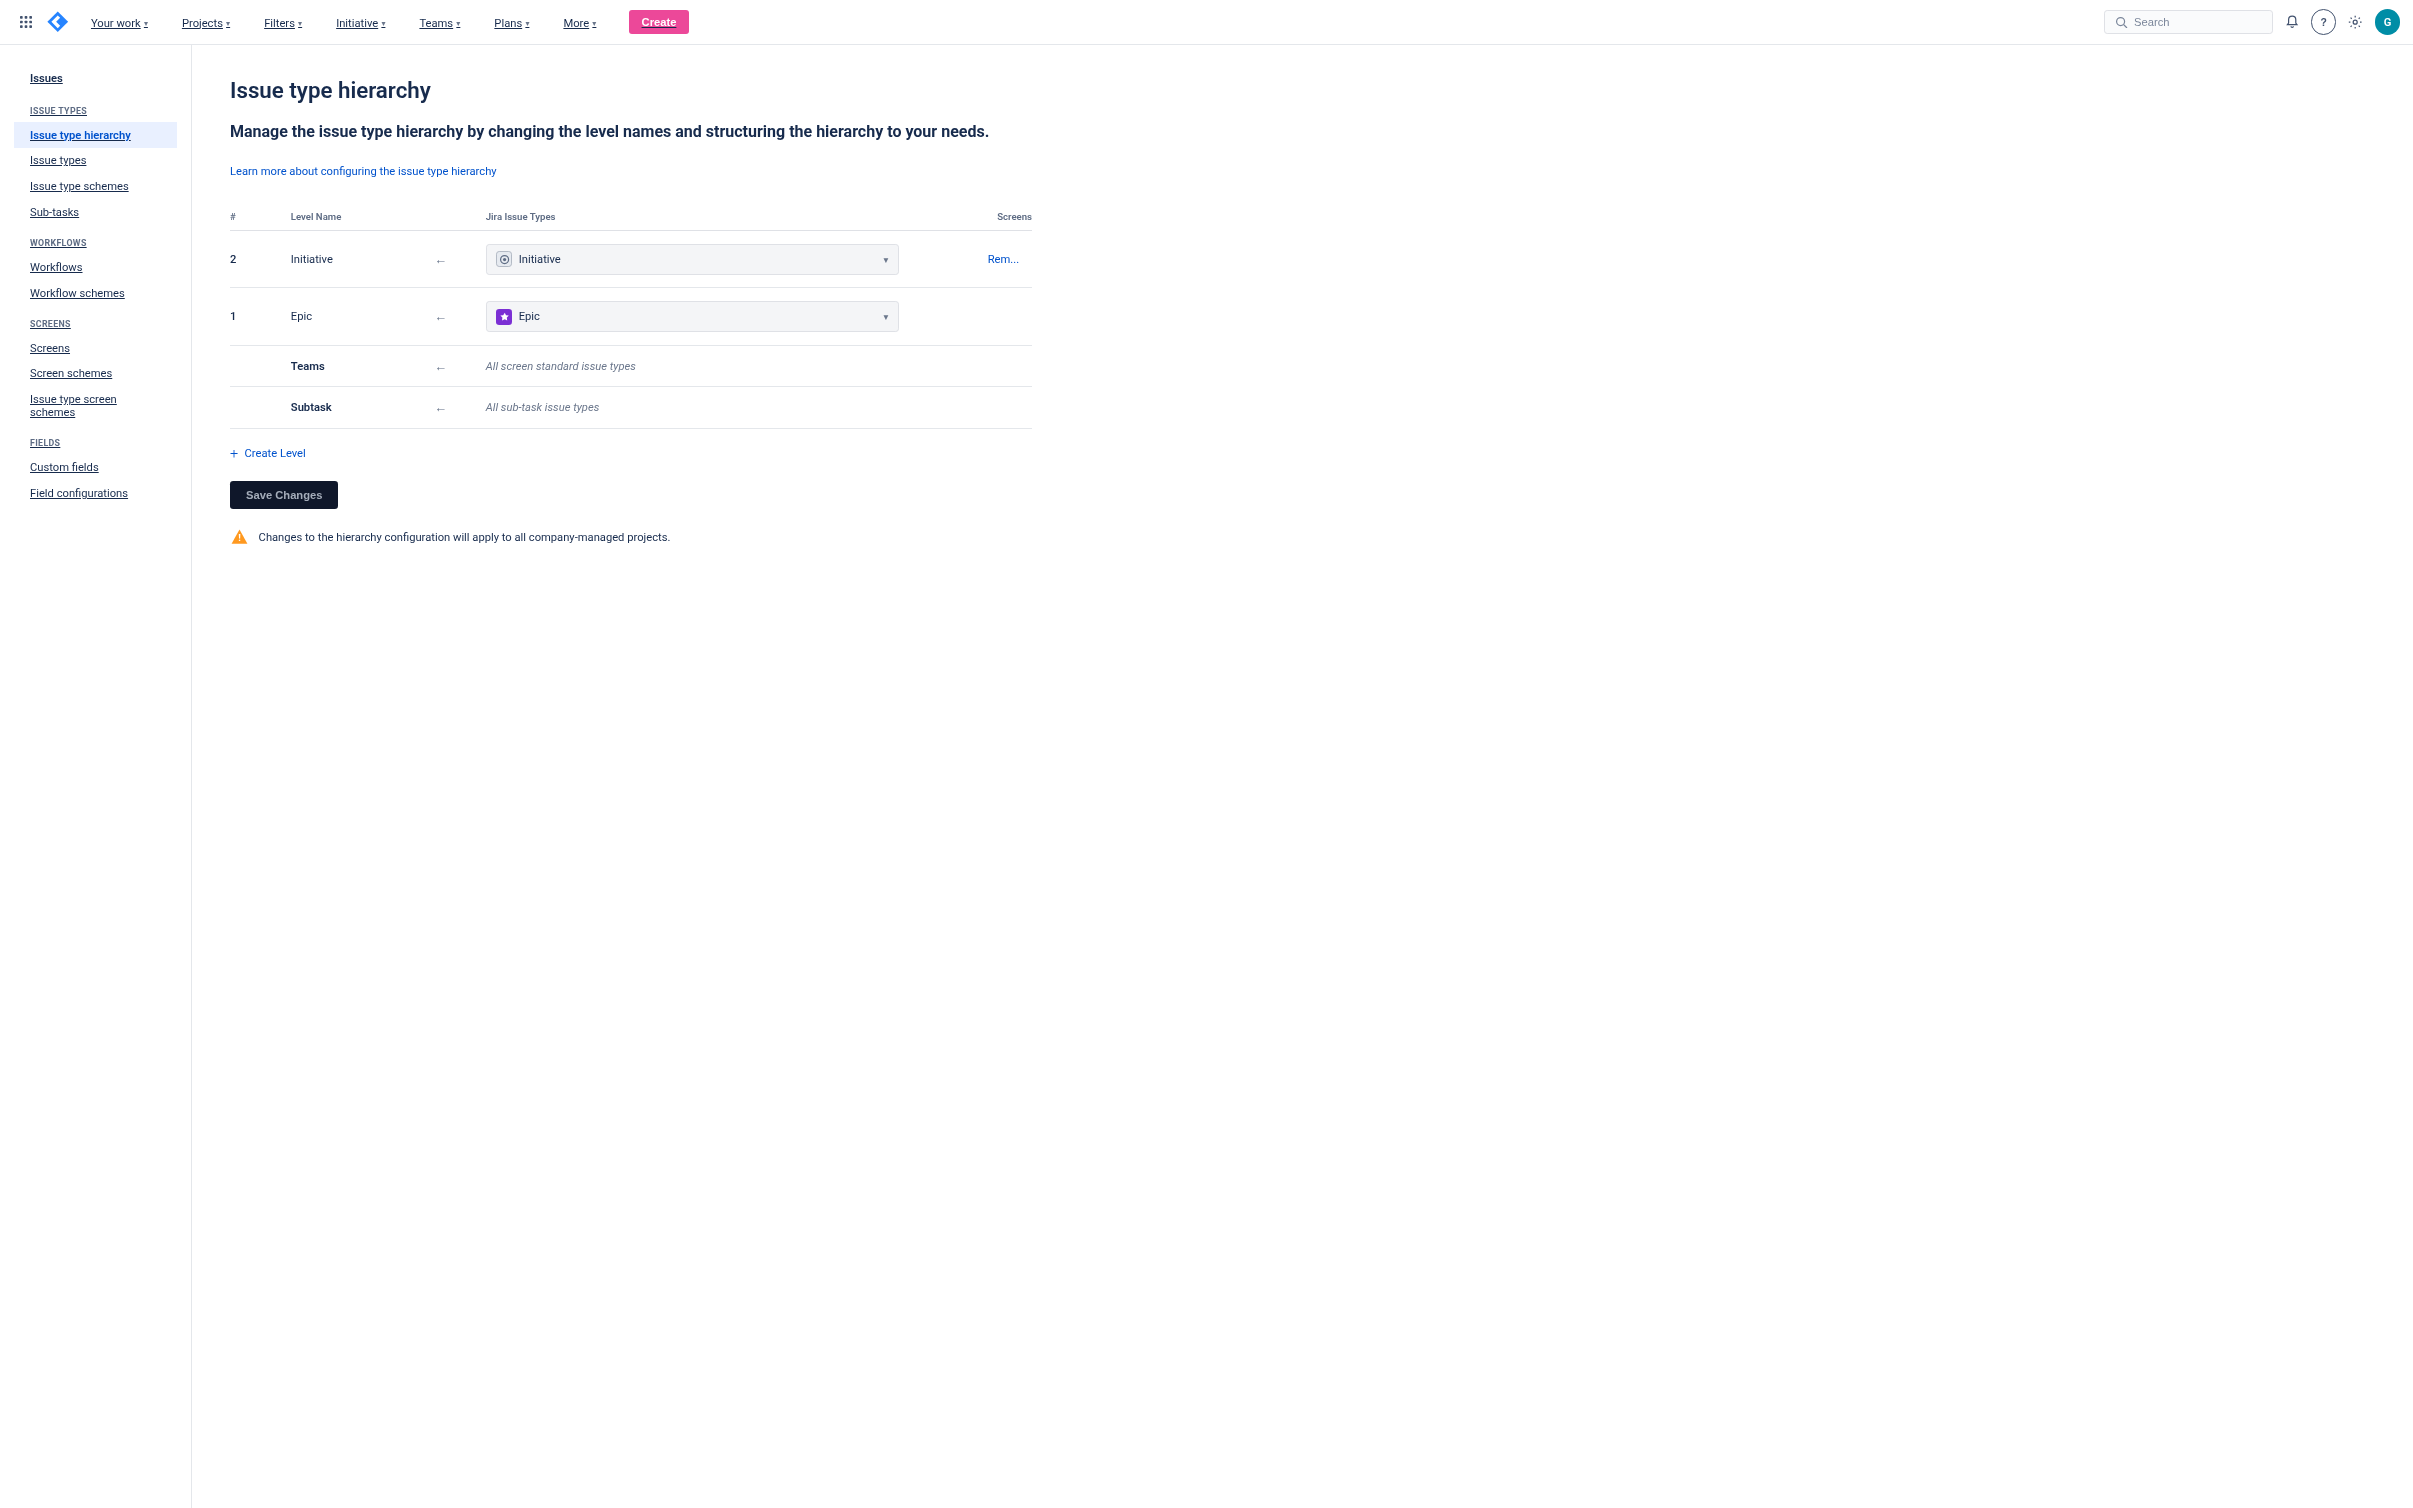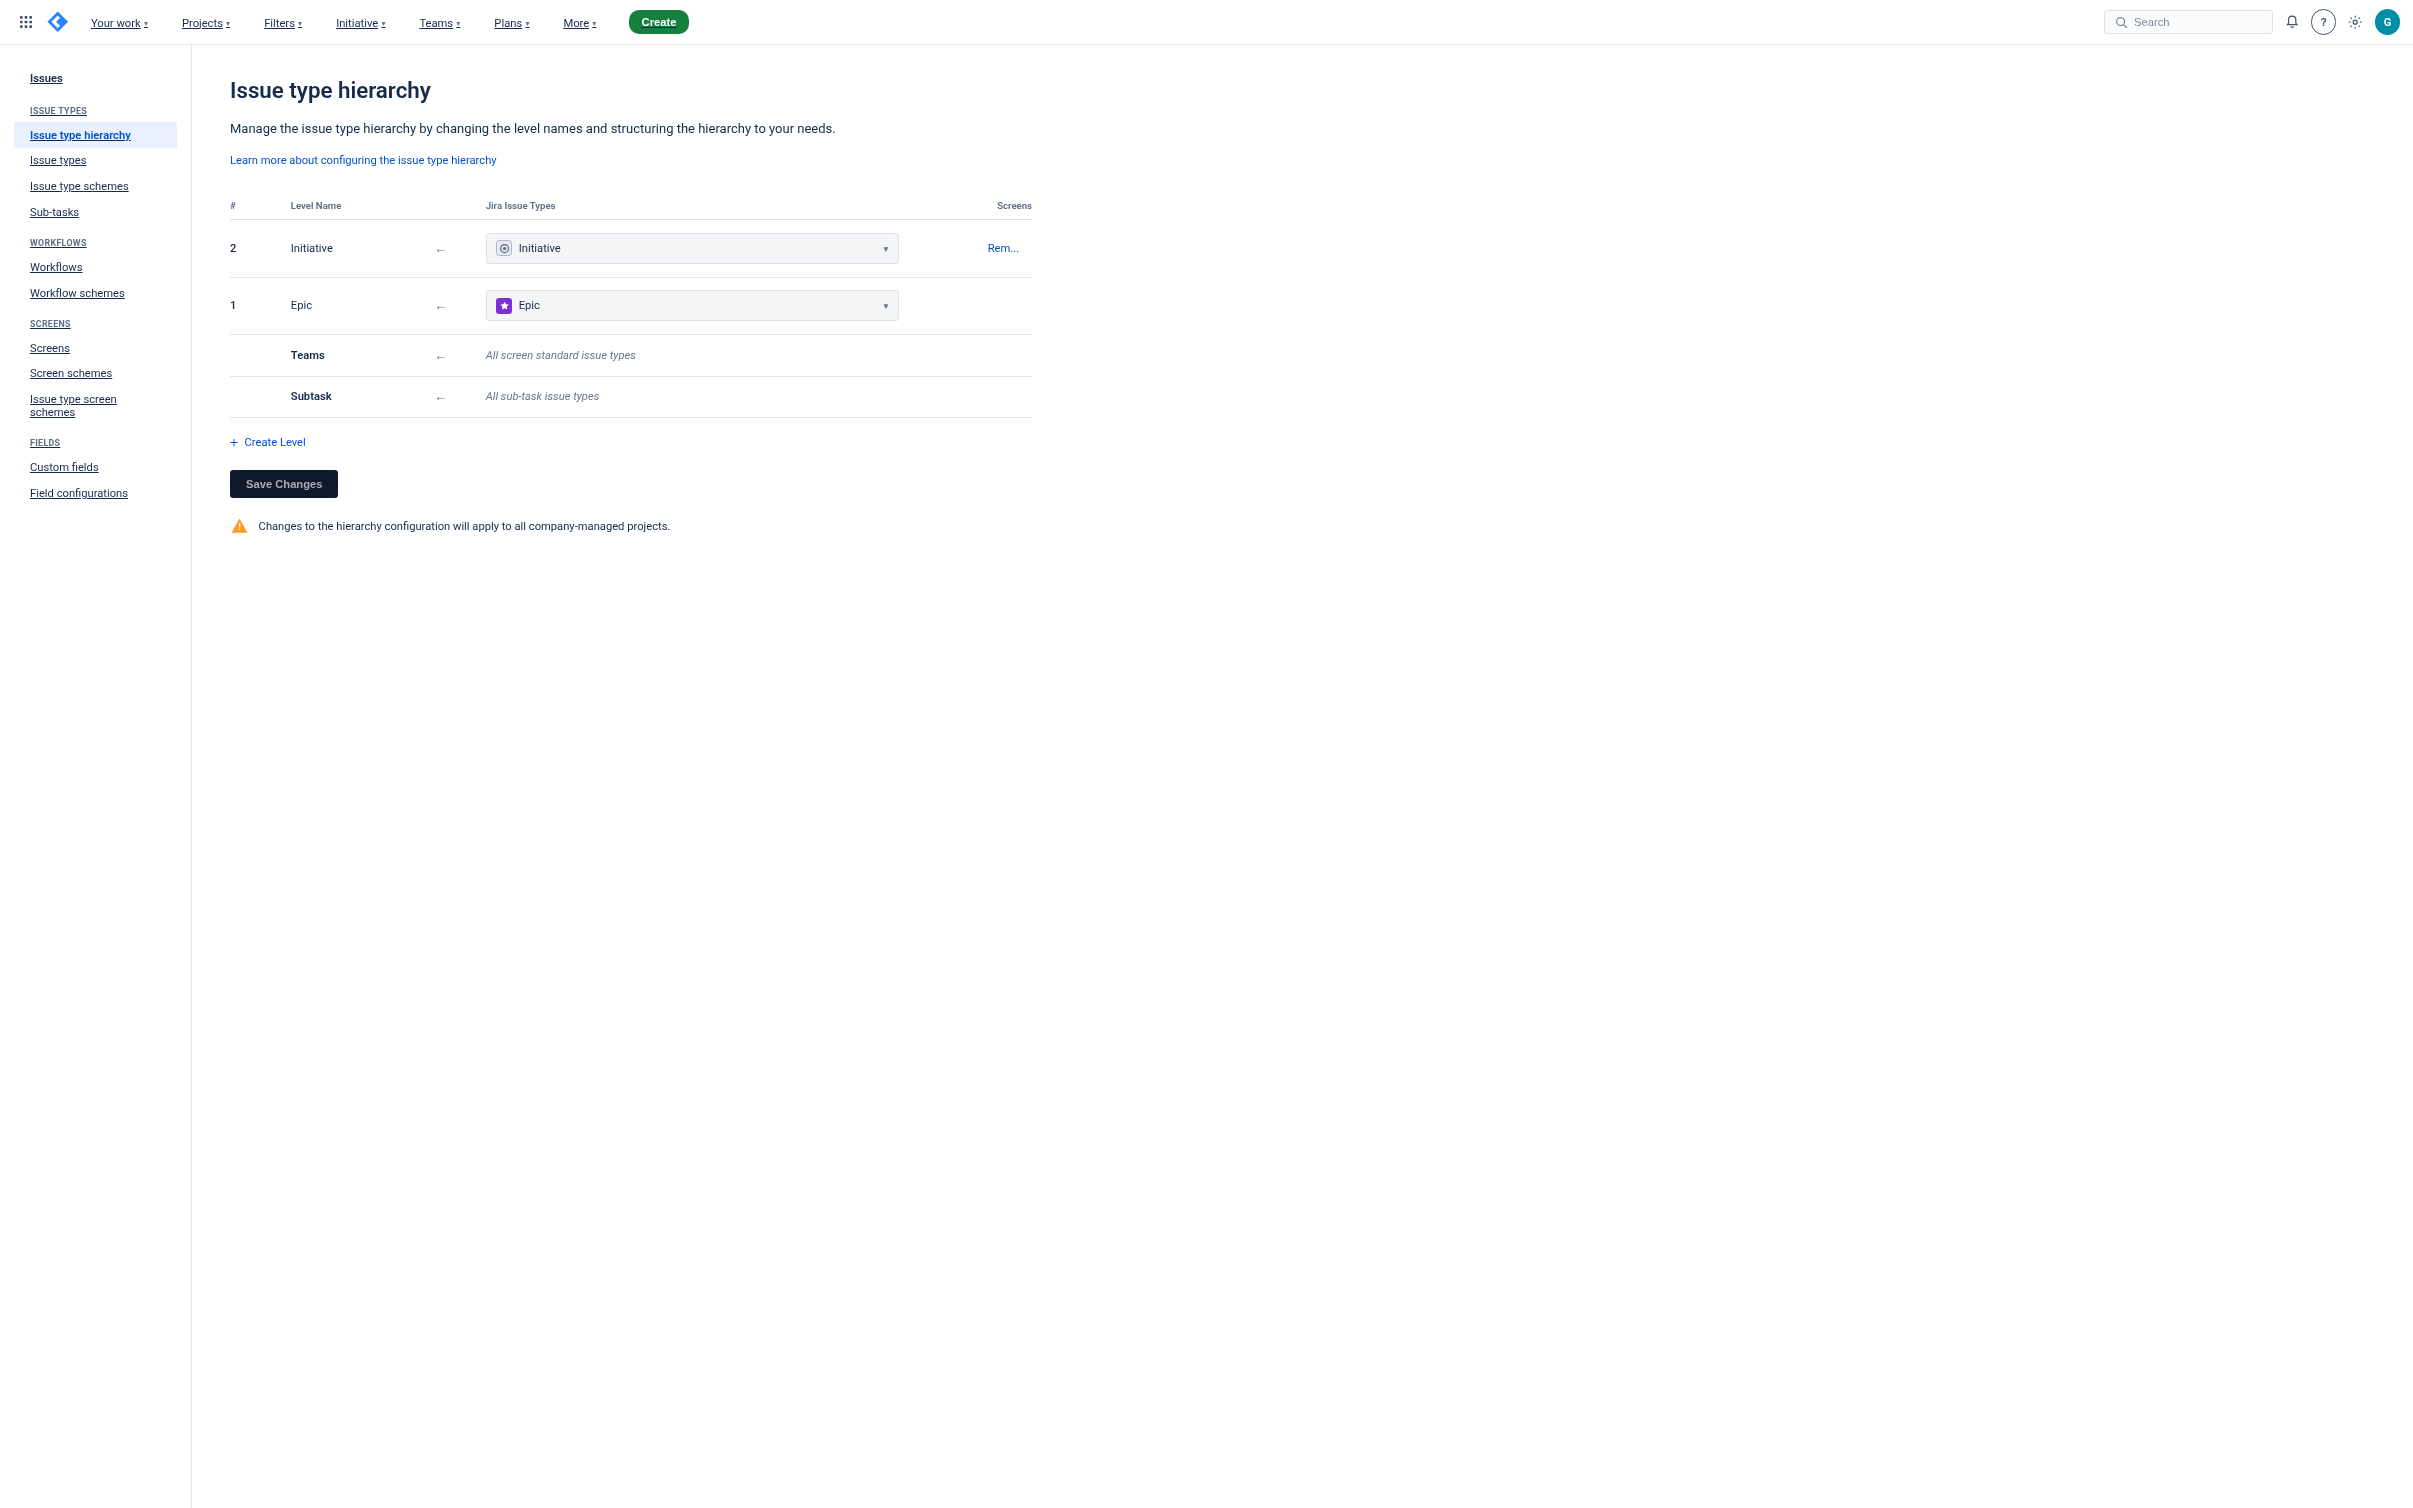"Create" .topnav-create-btn { background: #15803d -> #ec4899; border-radius: 10px -> 3px }
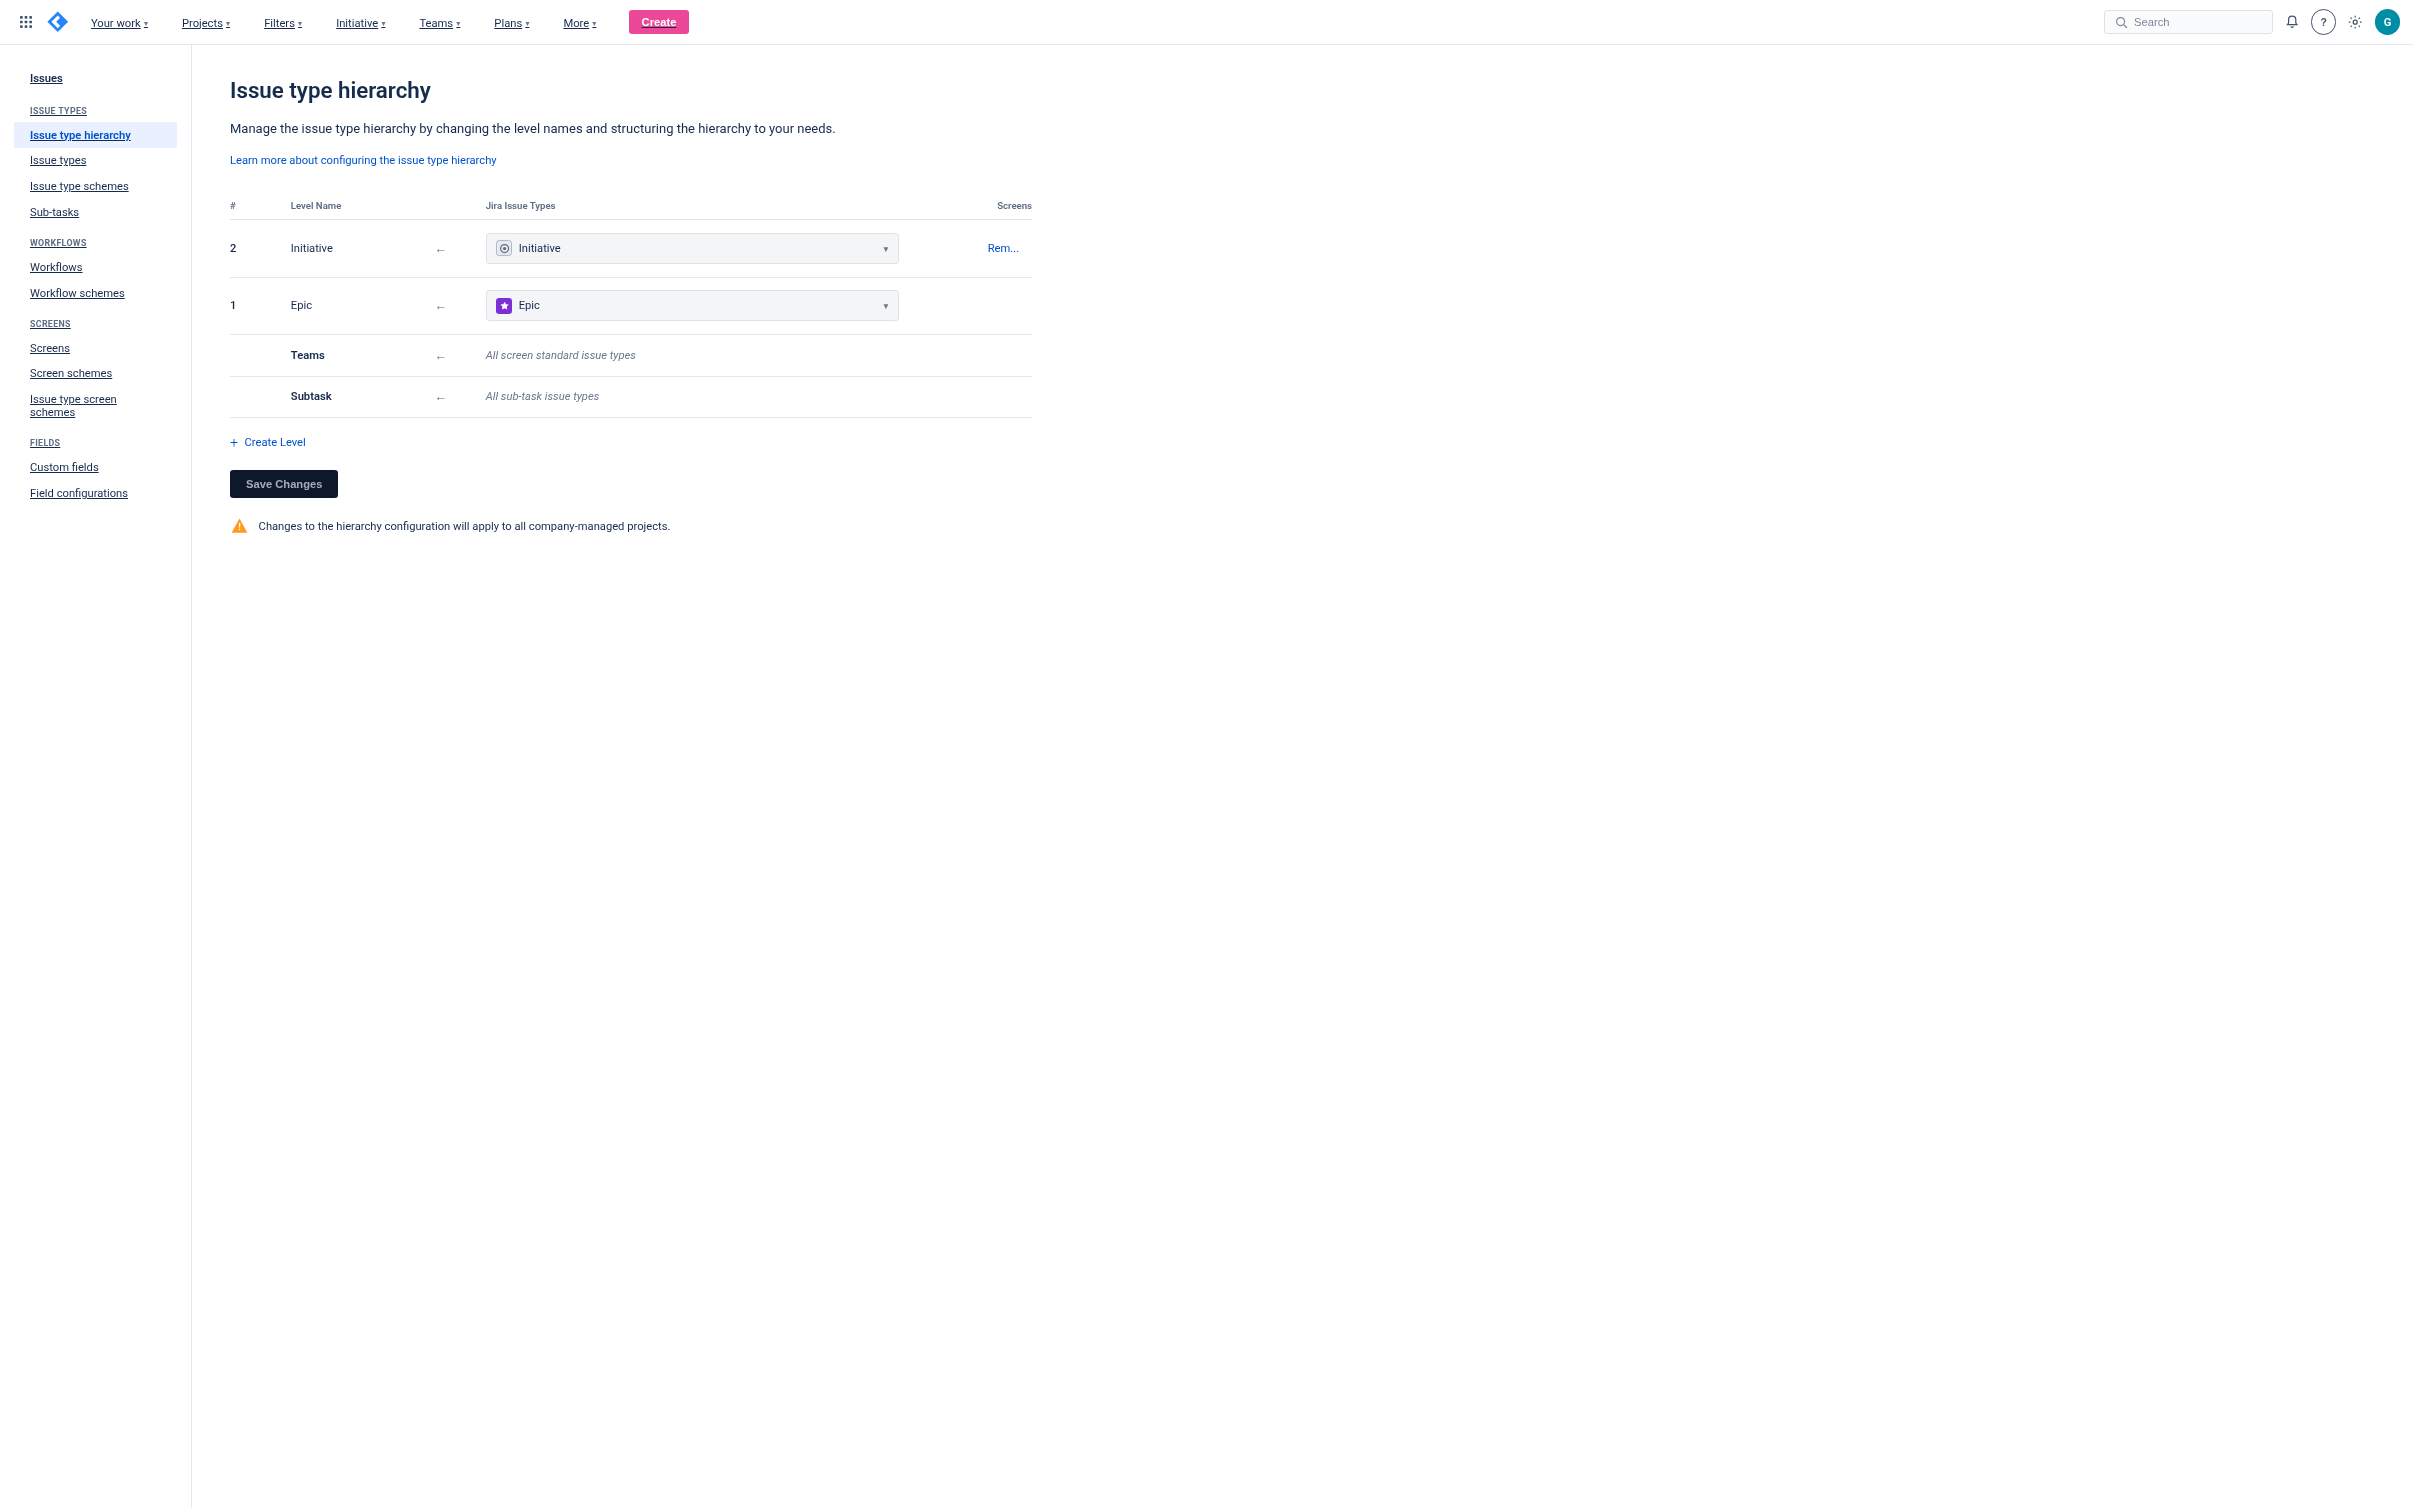"Manage the issue type hierarchy" .page-description { font-size: 13px -> 16px; font-weight: none -> bold; margin-bottom: 14px -> 20px }
